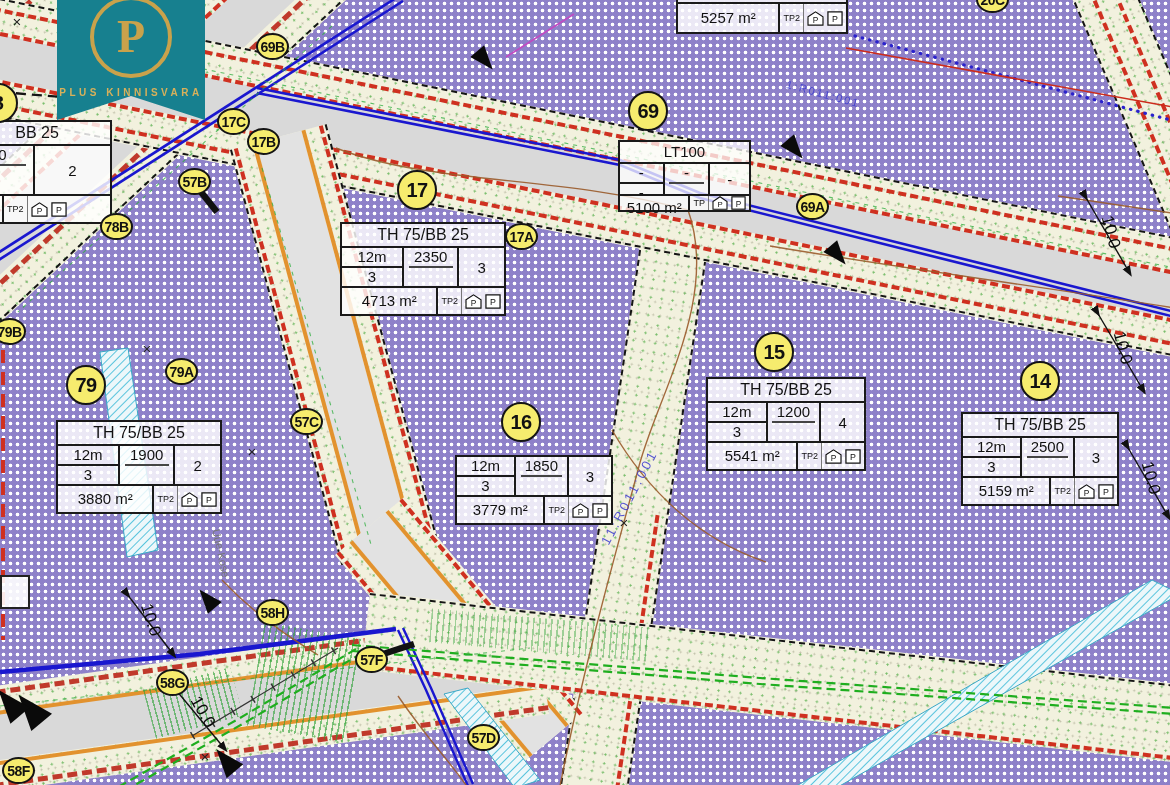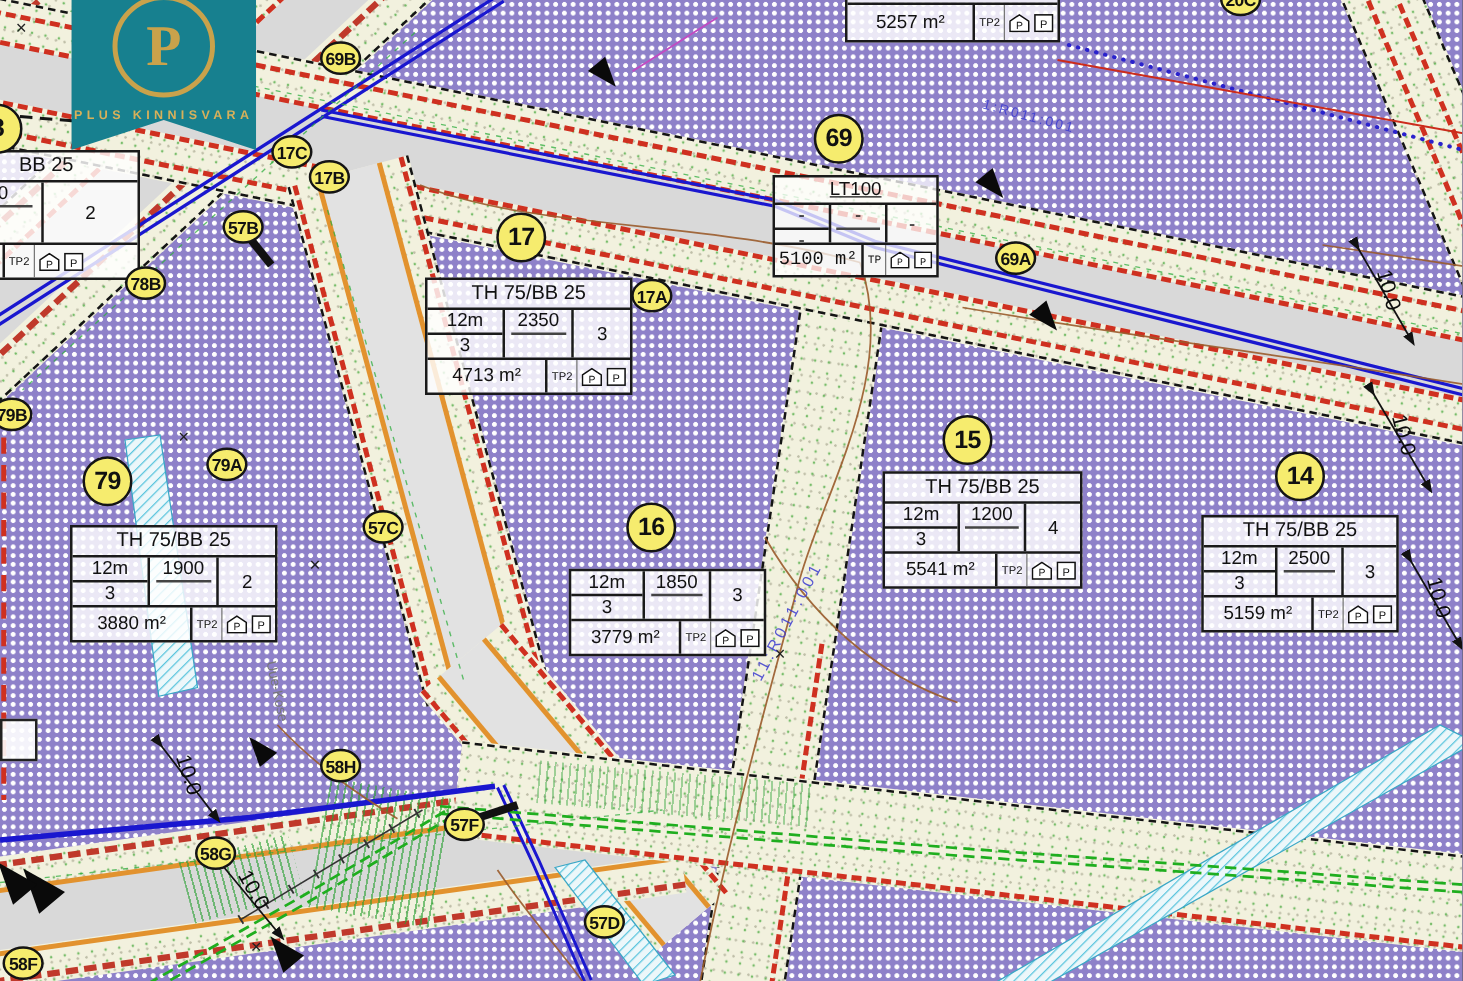"69" div.mk { left: 651px -> 628px }
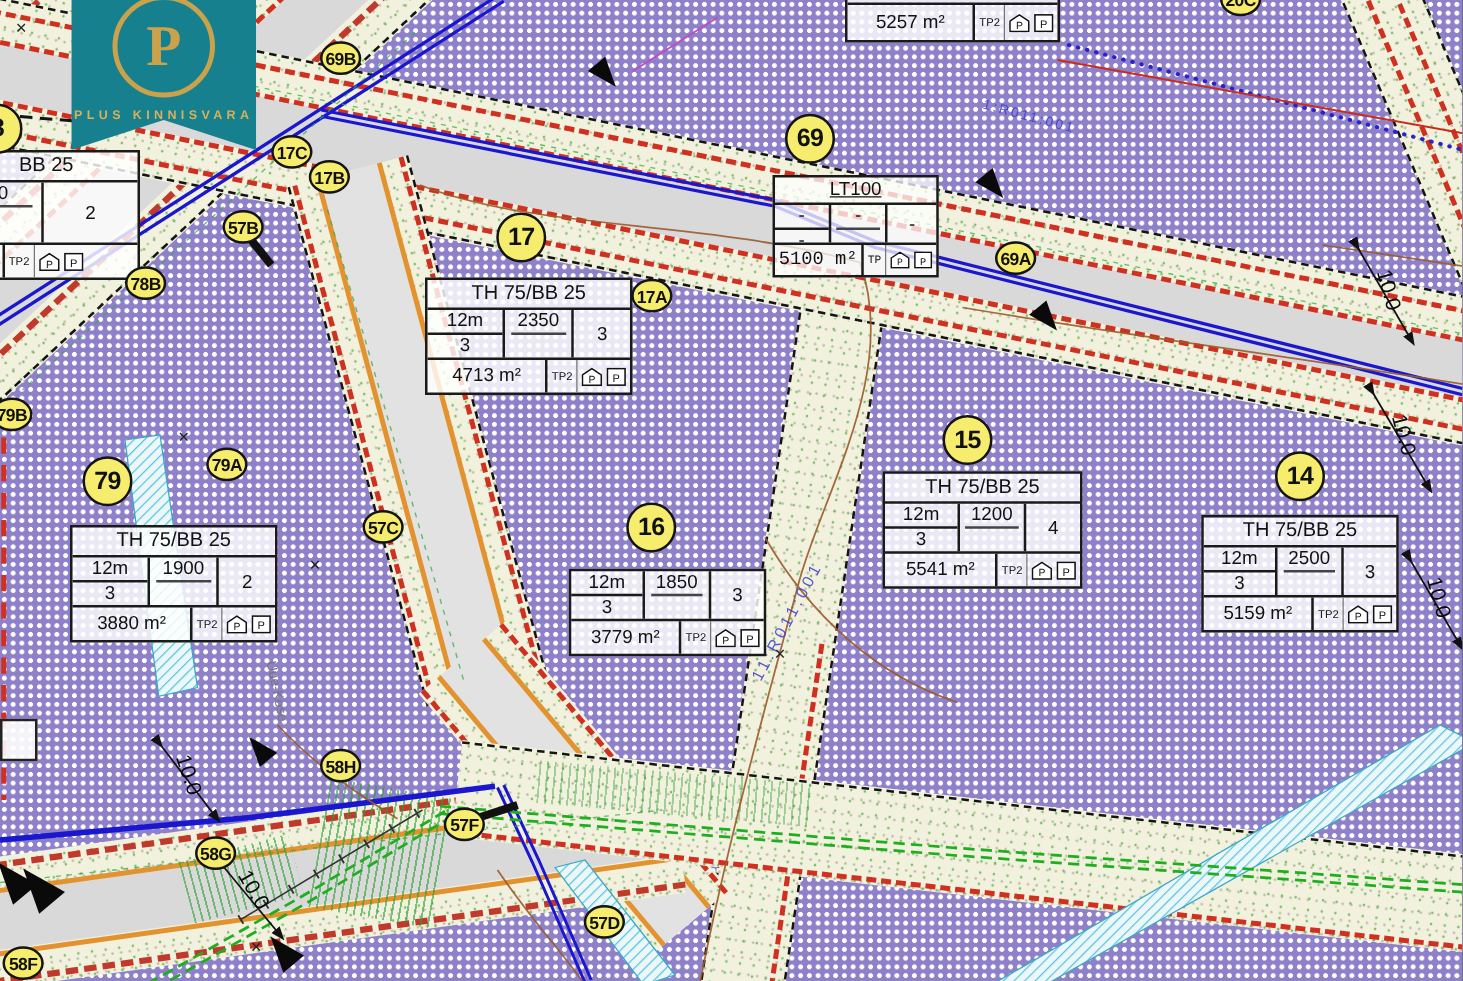"LT100" div.pt-title { text-decoration: underline -> none }
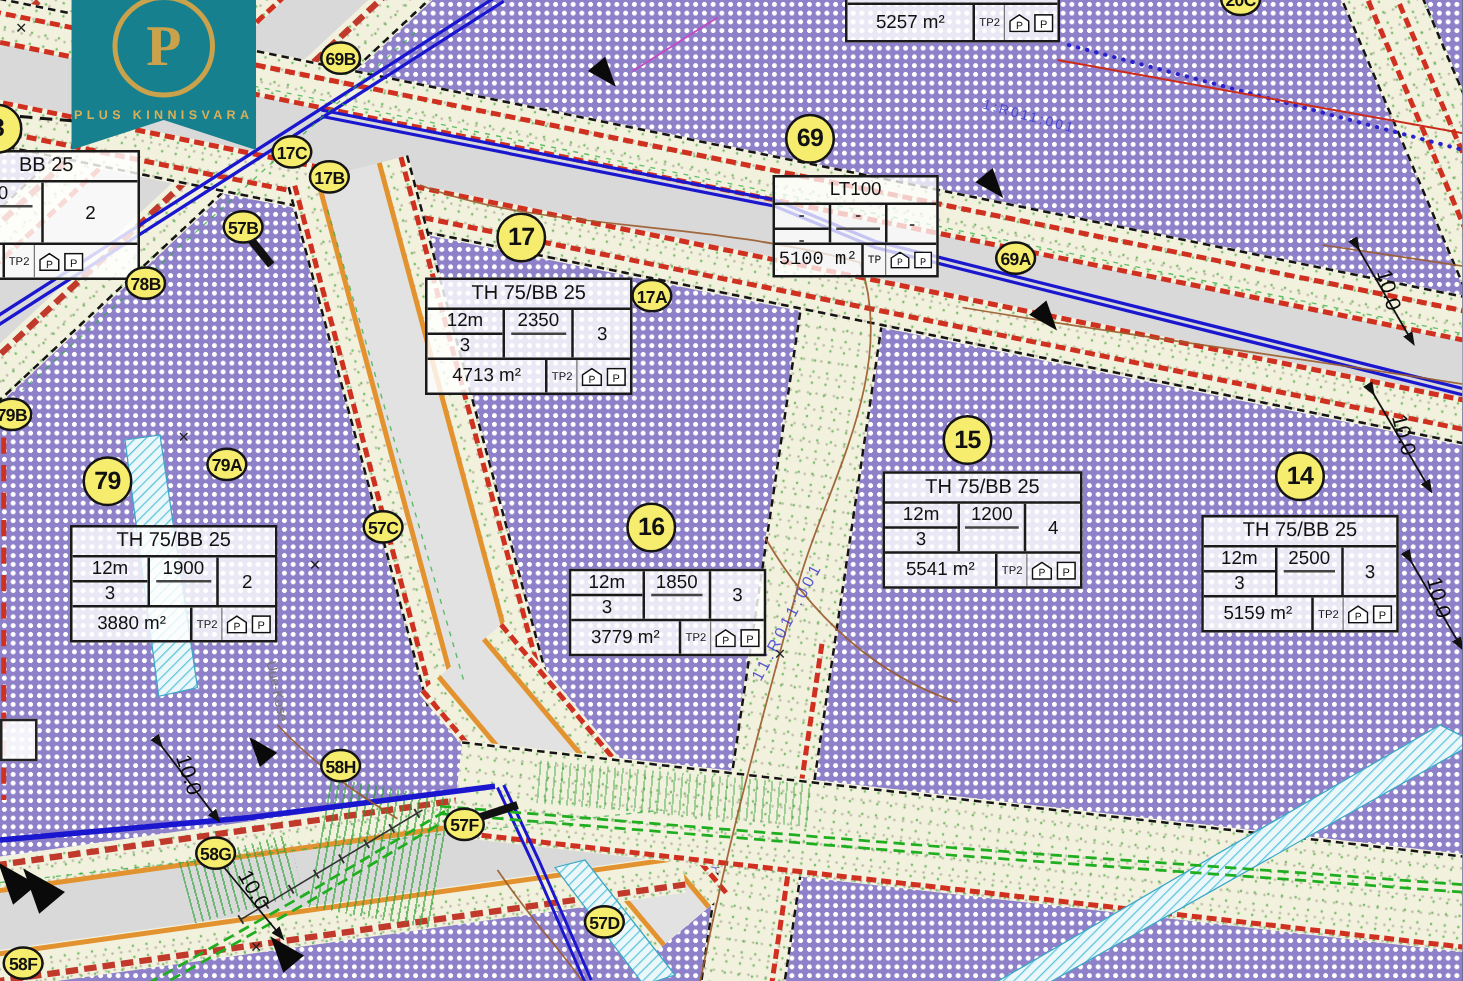"5100 m²" div.pt-bot { font-family: Liberation Mono, monospace -> none; height: 24px -> 14px }
